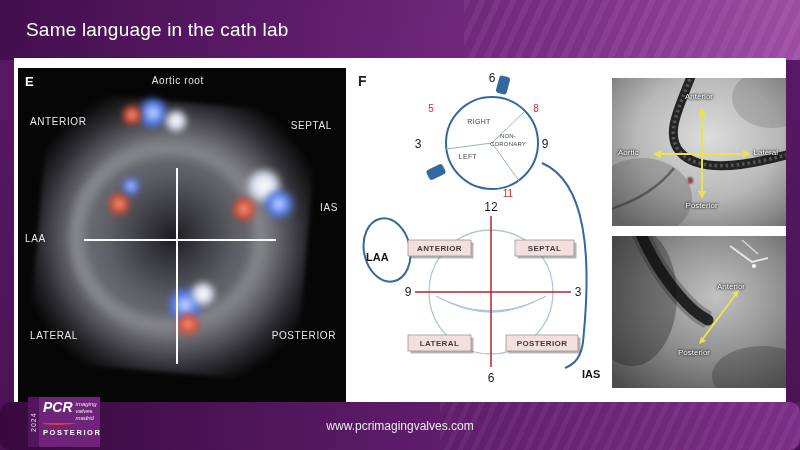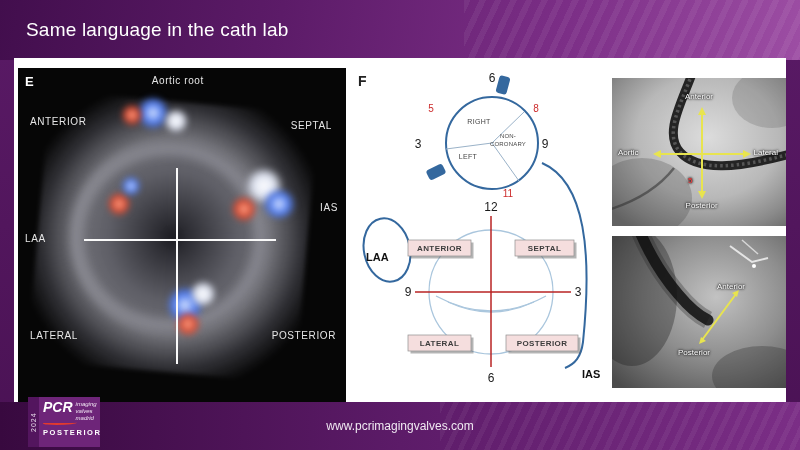"www.pcrimagingvalves.com" .ftr { border-radius: none -> 10px }
